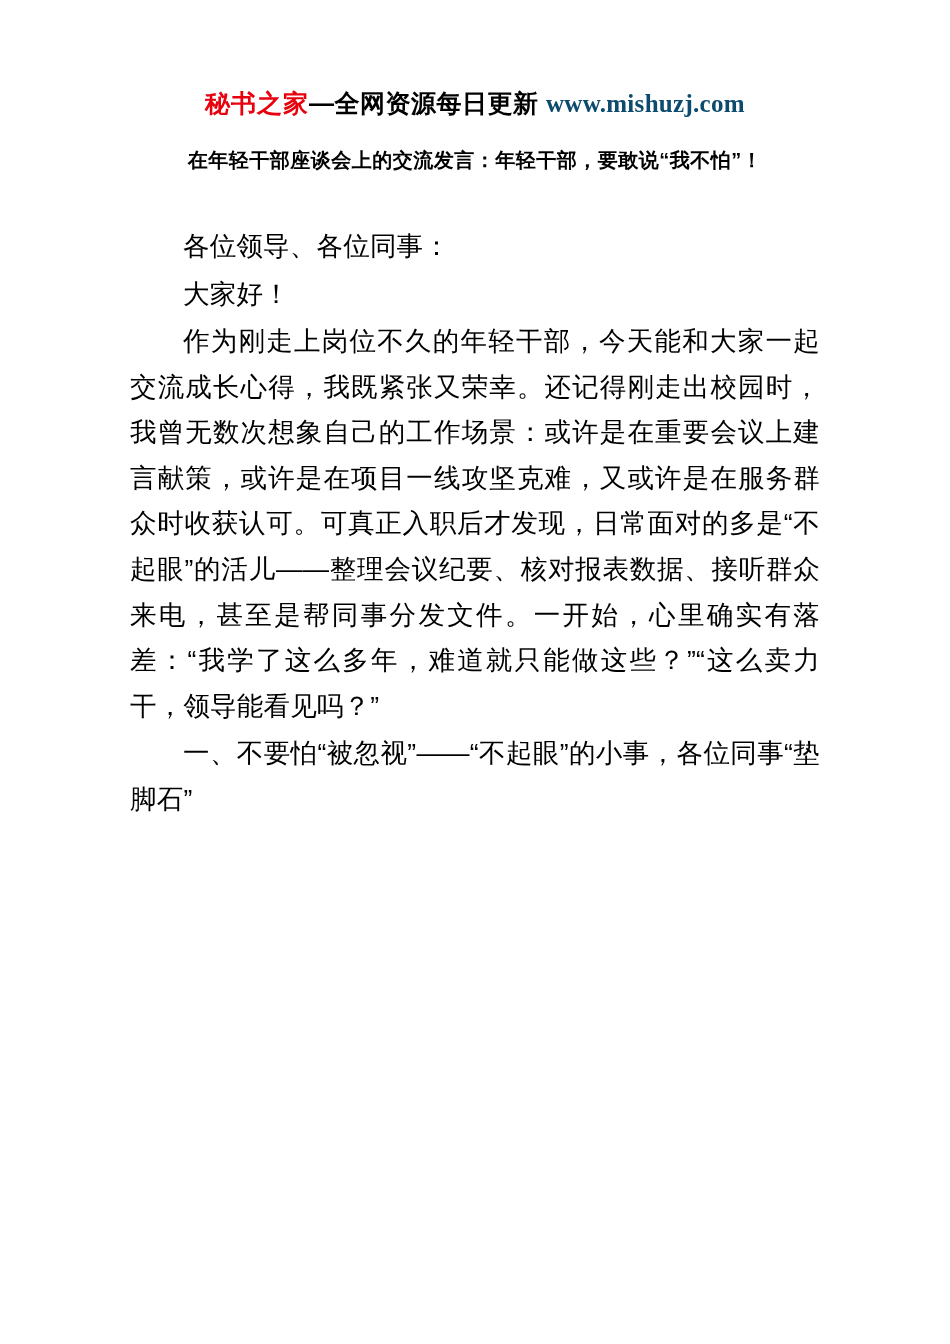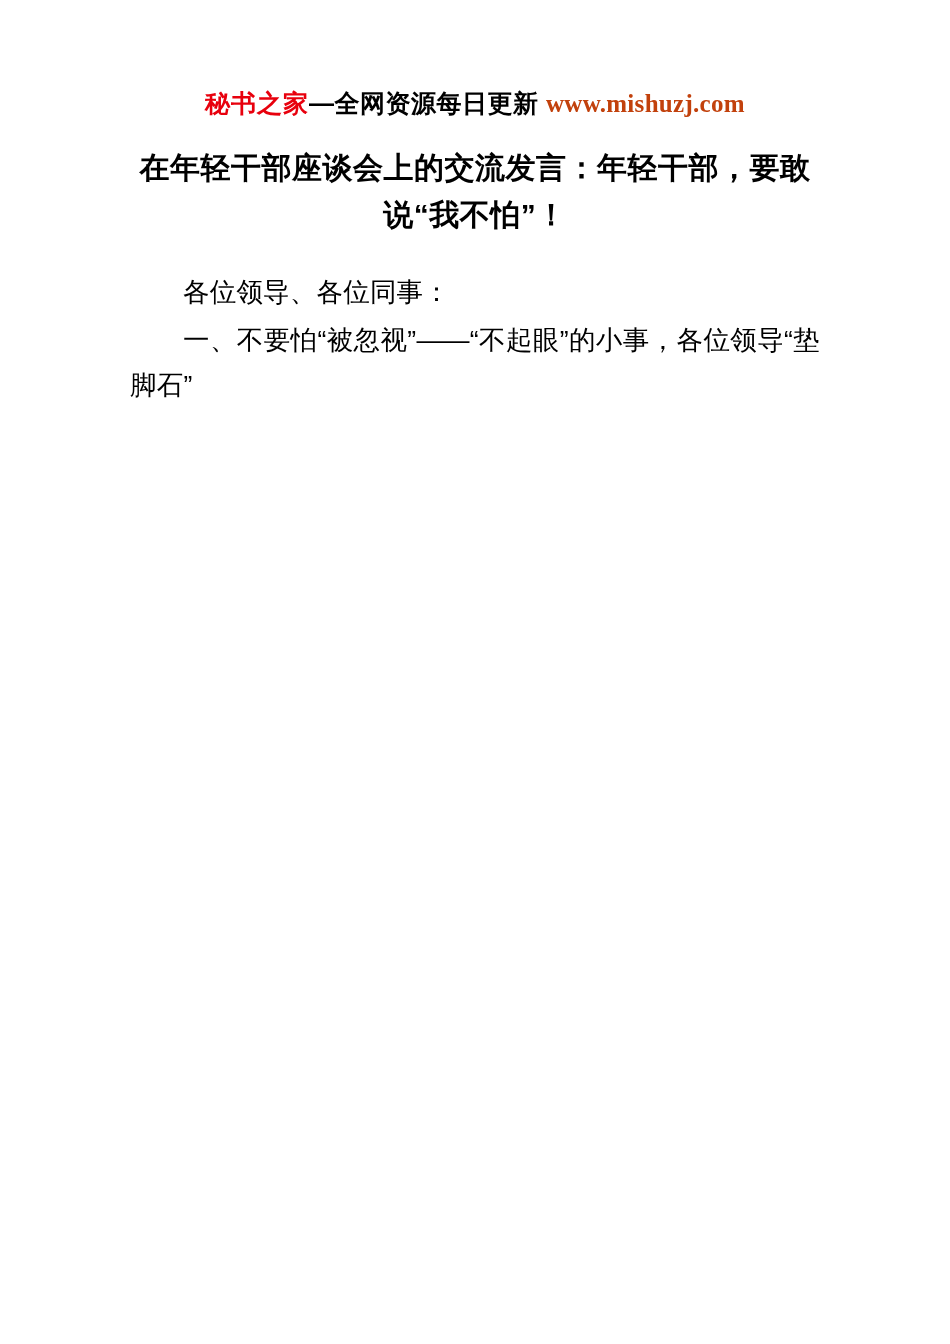"www.mishuzj.com" .brand-url { color: #c2410c -> #0c4a6e }
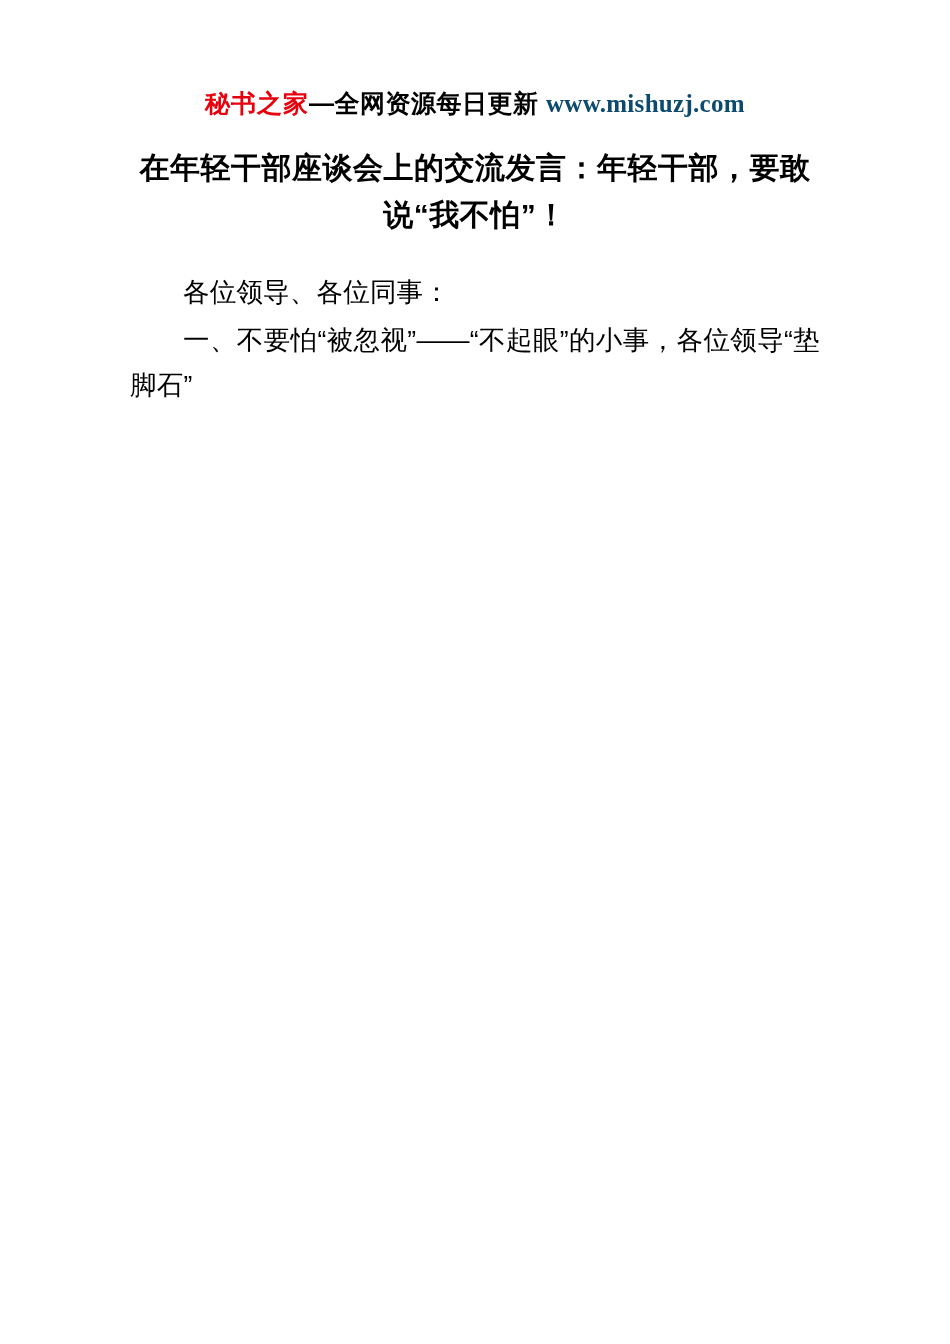"在年轻干部座谈会上的交流发言：年轻干部，要敢说“我不怕”！" .doc-title { font-size: 30px -> 20px }
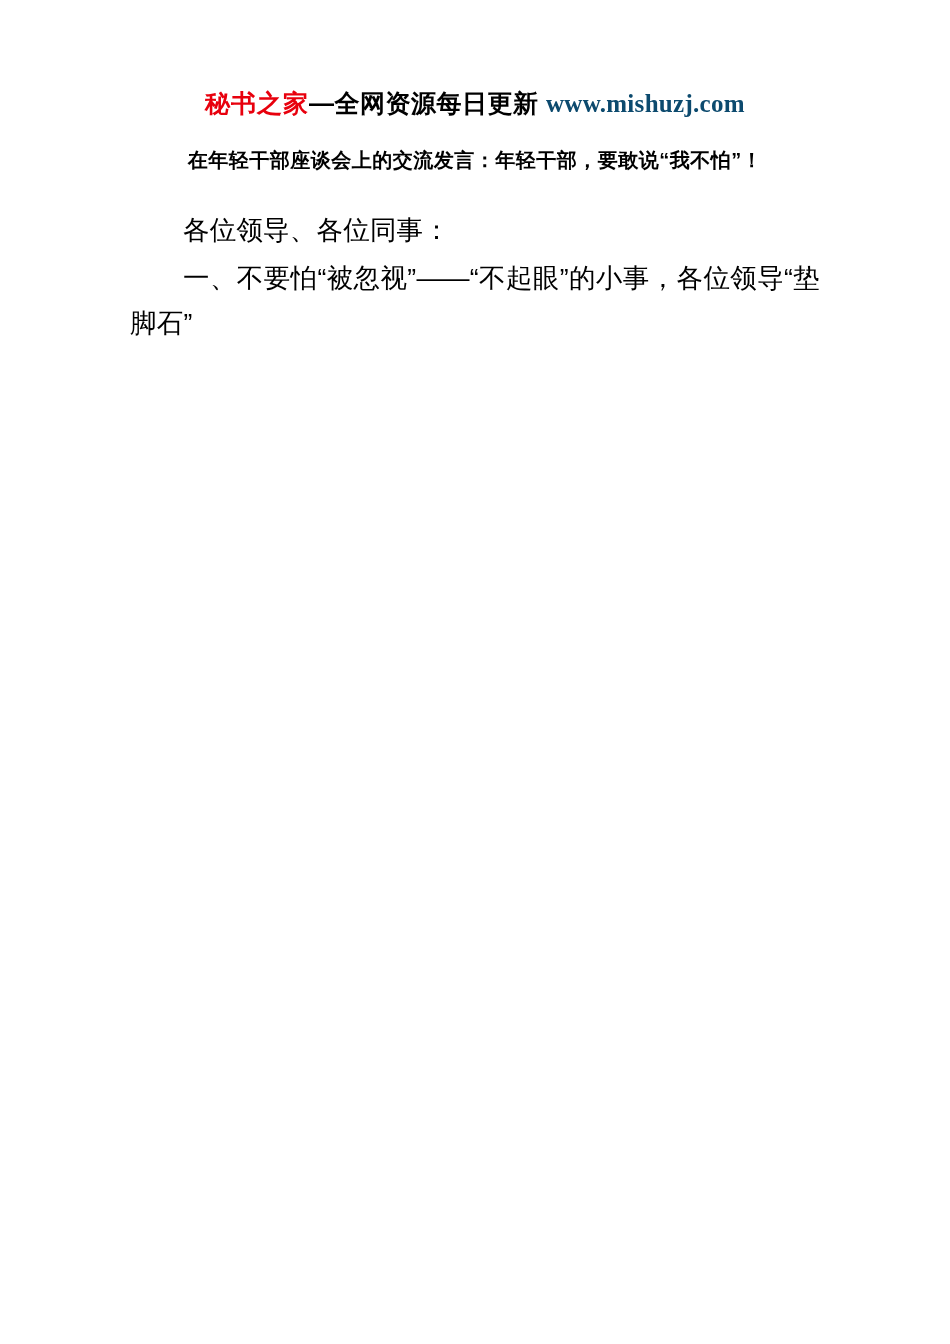"各位领导、各位同事：" .body-block { margin: 32px auto 0 auto -> 48px auto 0 auto }
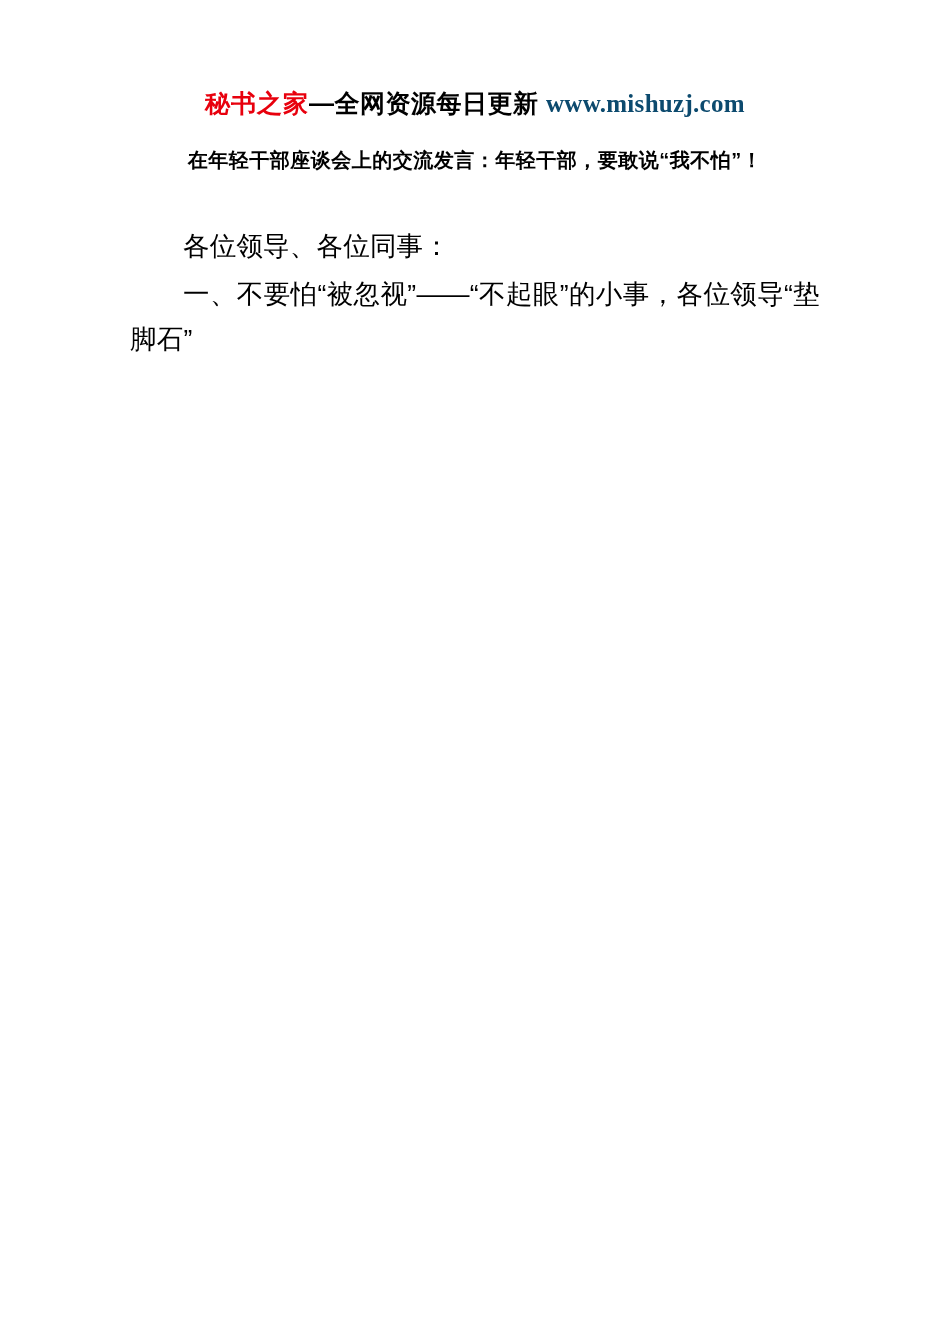"大家好！" p.para { html: none -> <p>大家好！</p> }
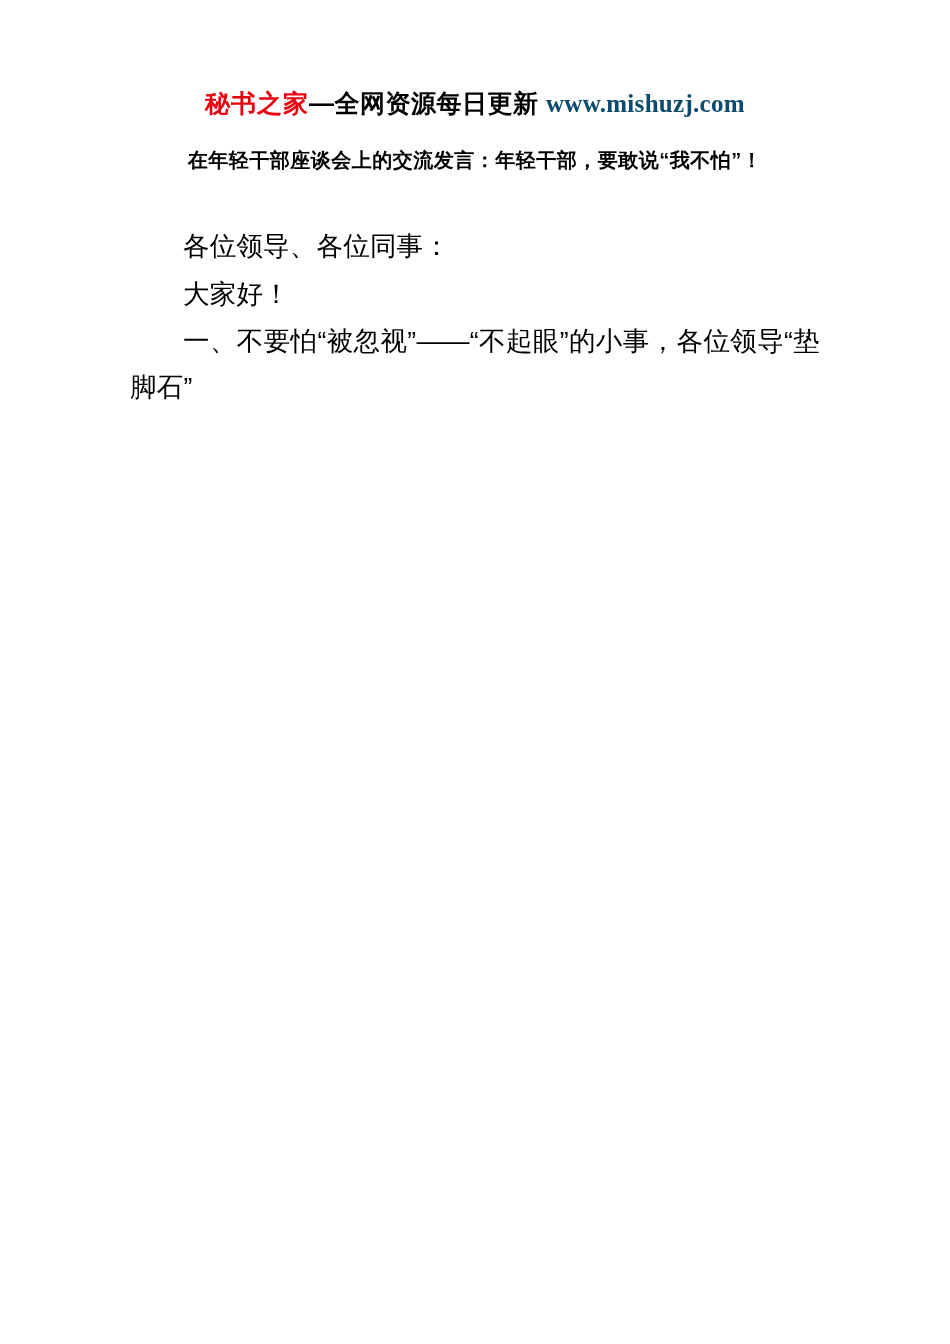"作为刚走上岗位不久的年轻干部，今天能和大家一起交流成长心得，我既紧张又荣幸。还记" p.para { html: none -> <p>作为刚走上岗位不久的年轻干部，今天能和大家一起交流成长心得，我既紧张又荣幸。还记得刚走出校园时，我曾无数次想象自己的工作场景：或许是在重要会议上建言献策，或许是在项目一线攻坚克难，又或许是在服务群众时收获认可。可真正入职后才发现，日常面对的多是“不起眼”的活儿——整理会议纪要、核对报表数据、接听群众来电，甚至是帮同事分发文件。一开始，心里确实有落差：“我学了这么多年，难道就只能做这些？”“这么卖力干，领导能看见吗？”</p> }
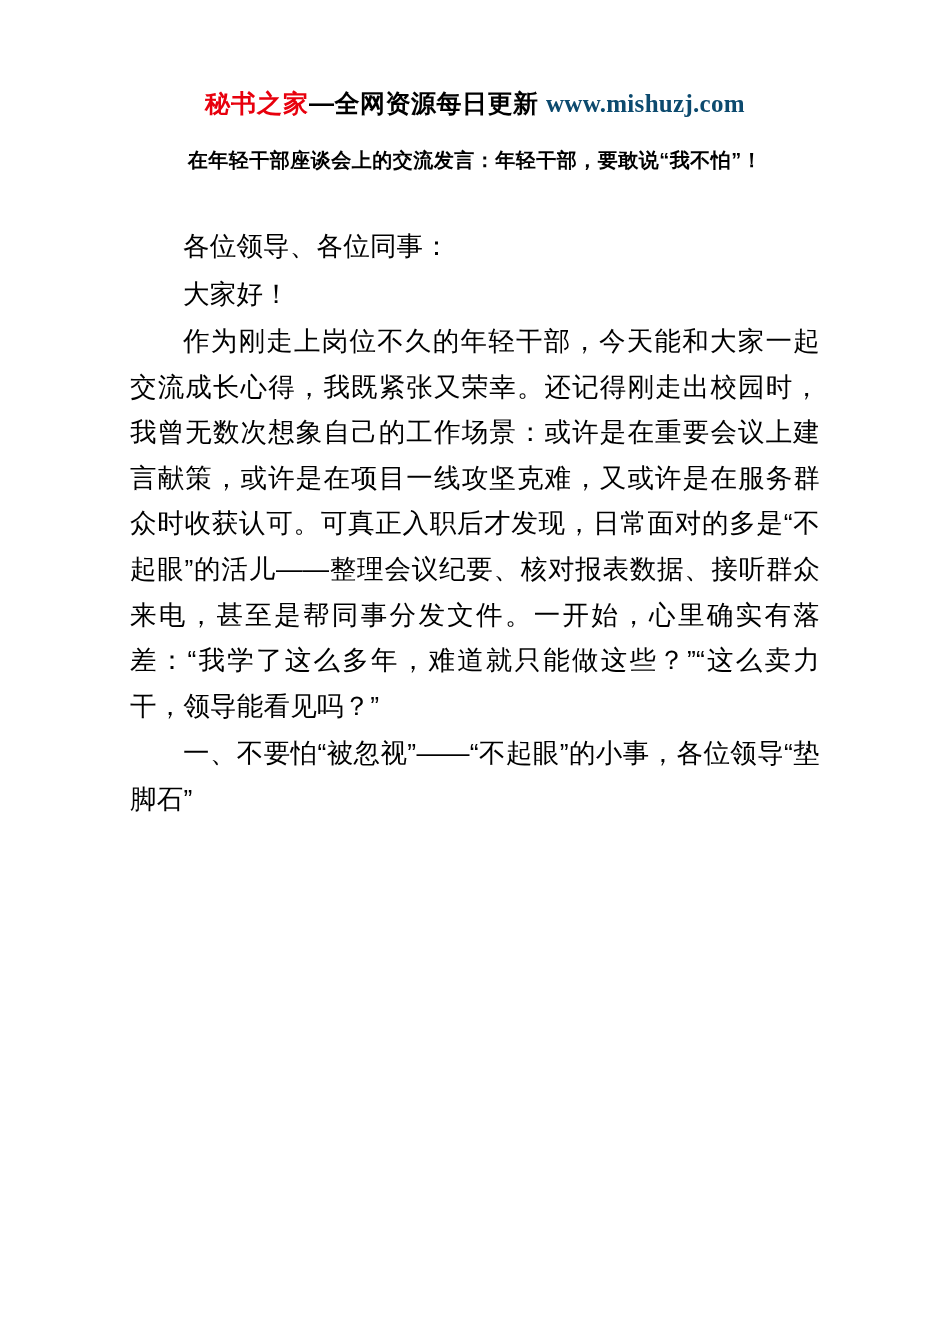"一、不要怕“被忽视”——“不起眼”的小事，各位领导“垫脚石”" p.para { text: 领导 -> 同事 }
